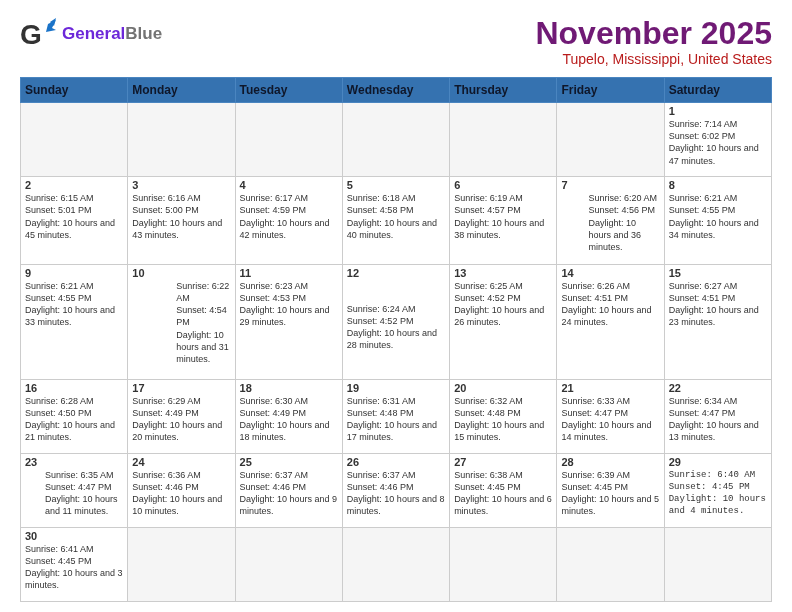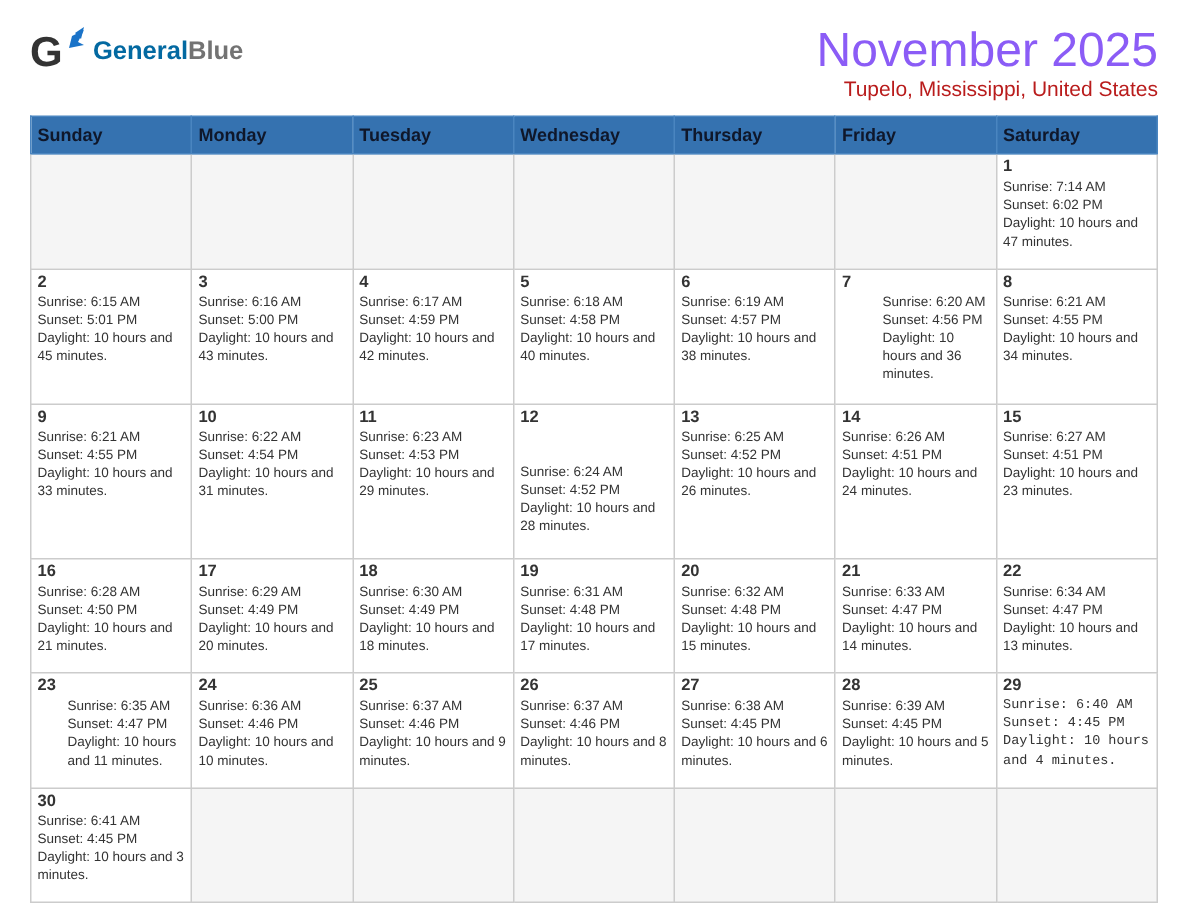"General" span { color: #0369a1 -> #6d28d9 }
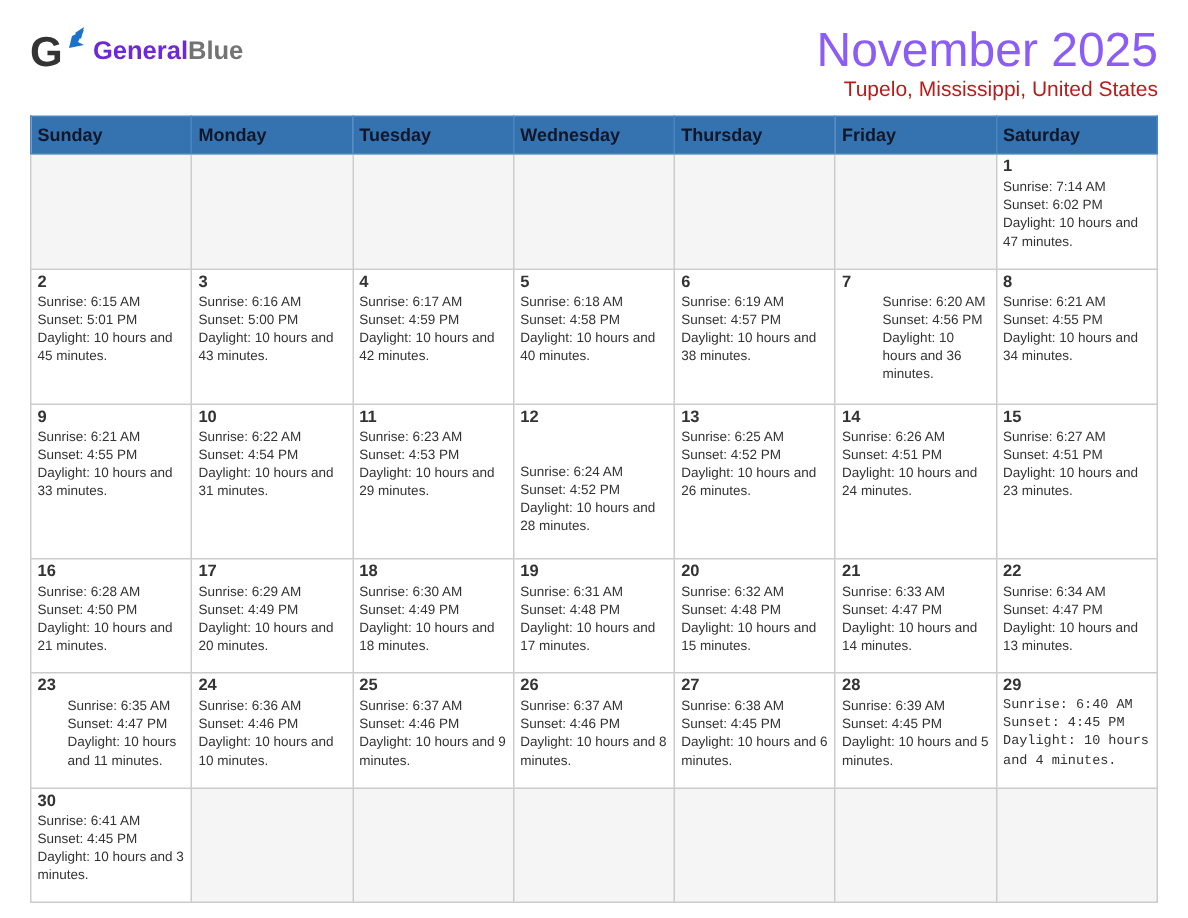"November 2025" .title-block h1 { color: #8b5cf6 -> #701a75; font-weight: normal -> bold }
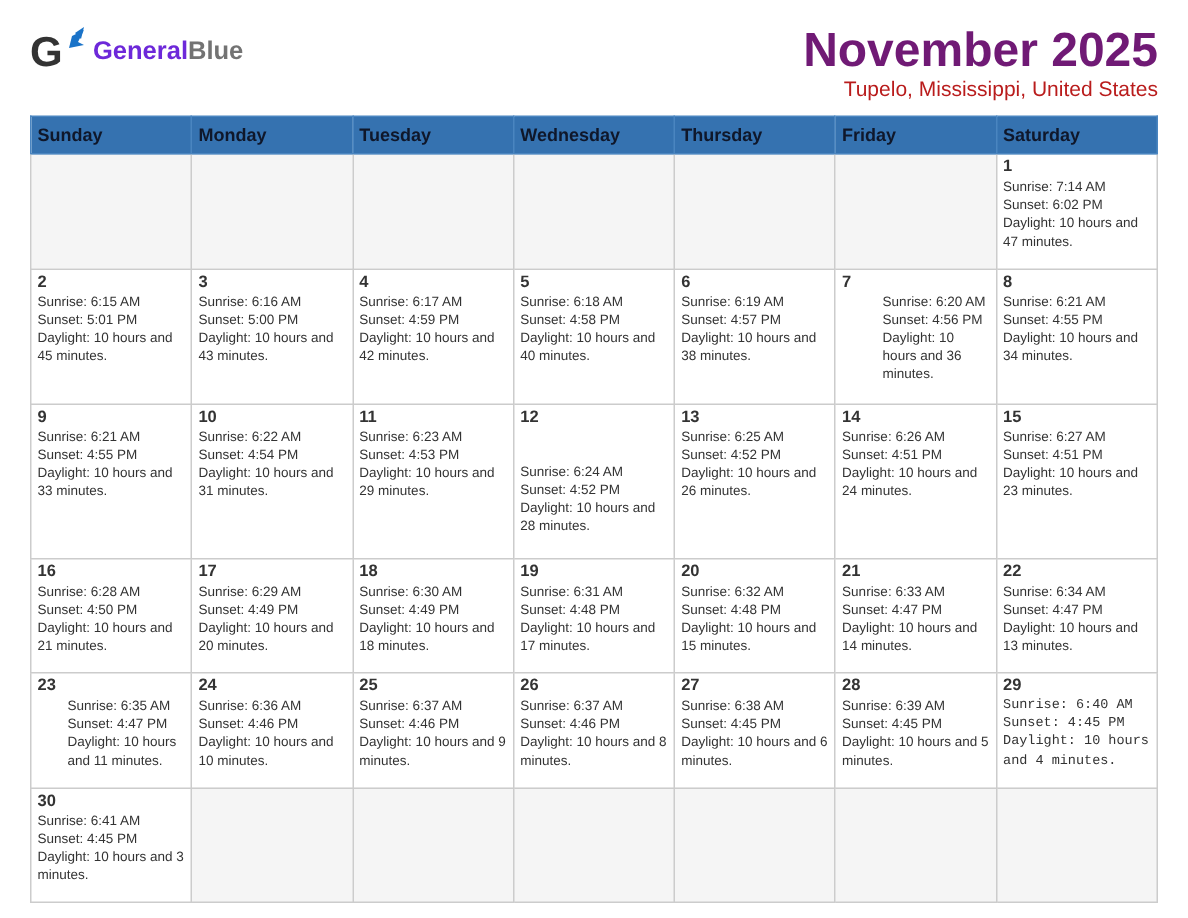"Sunrise: 6:22 AM" div.day-info { margin-left: none -> 44px }
